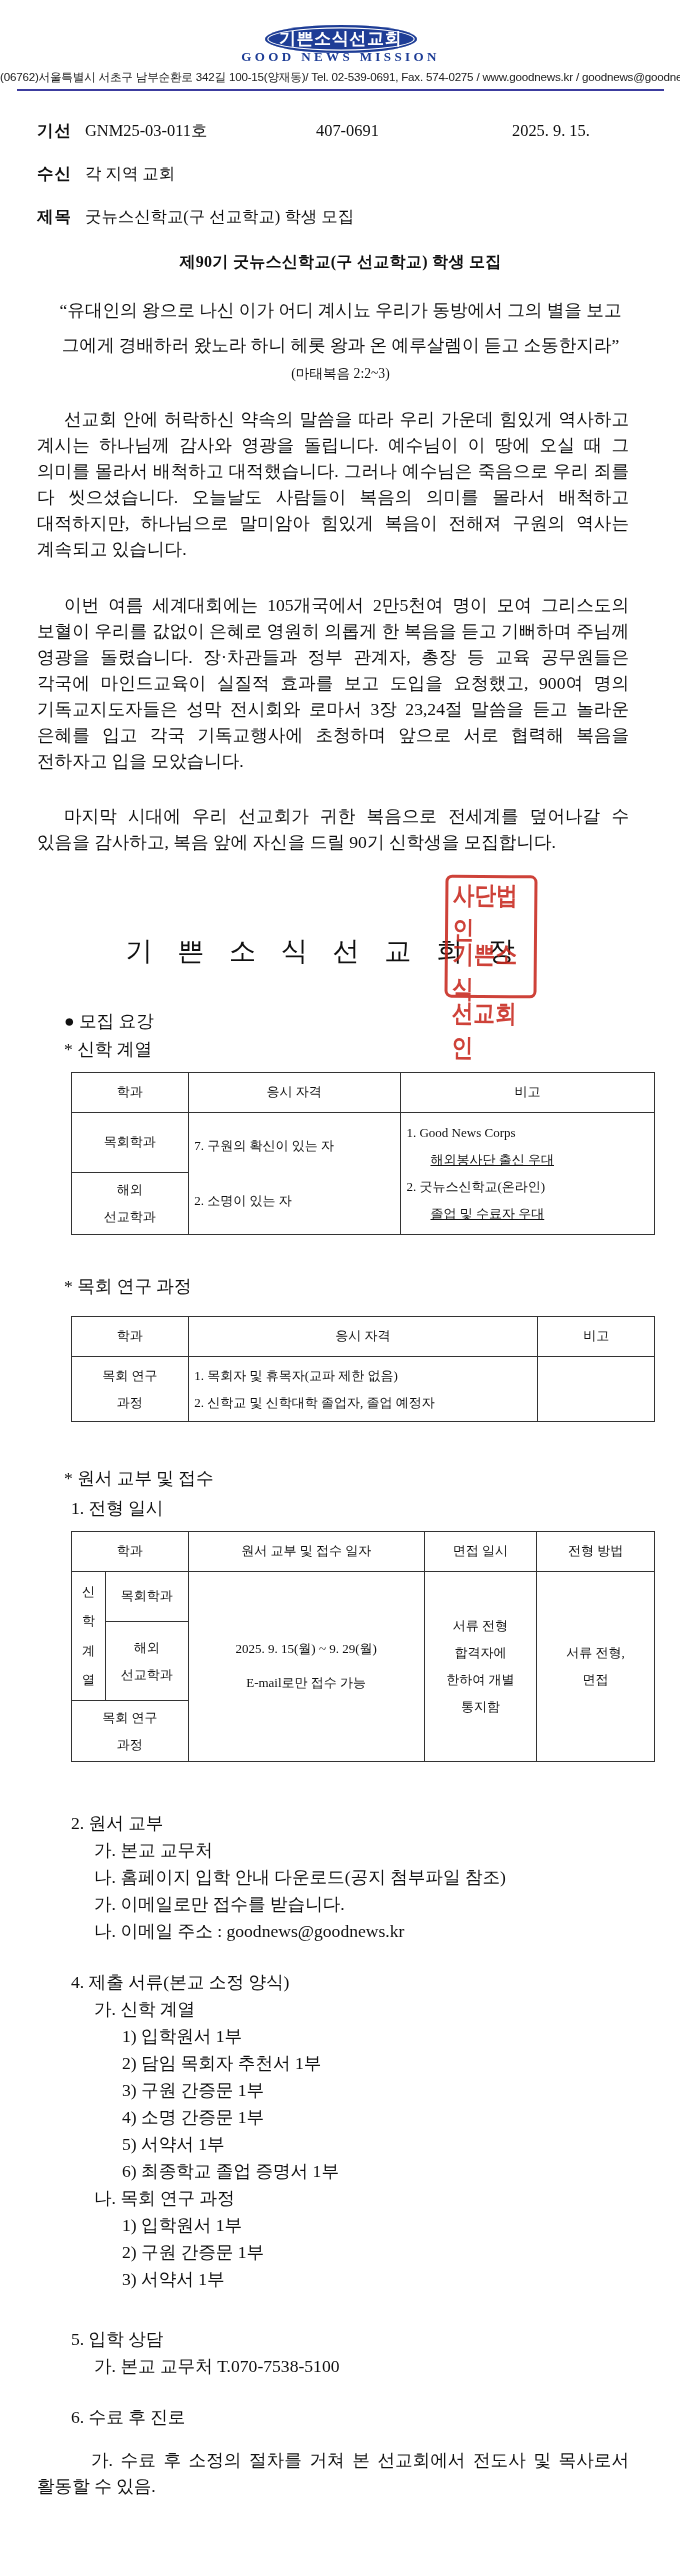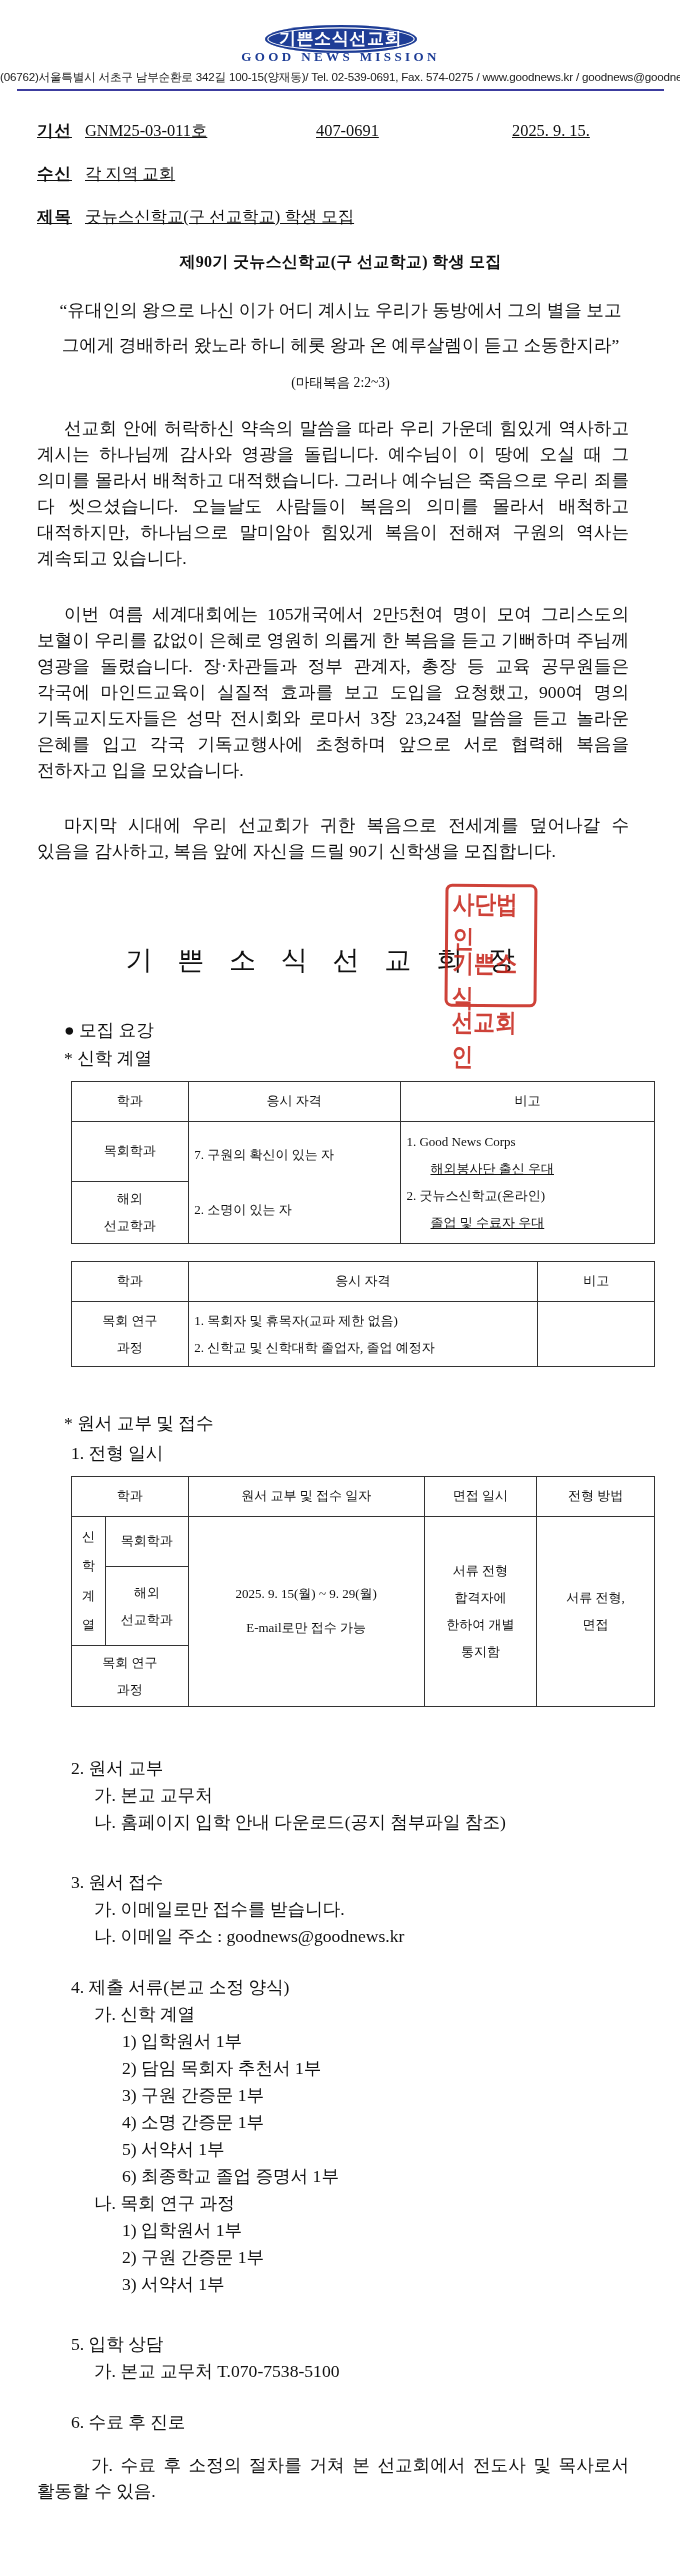"기선" .meta-row { text-decoration: underline -> none }
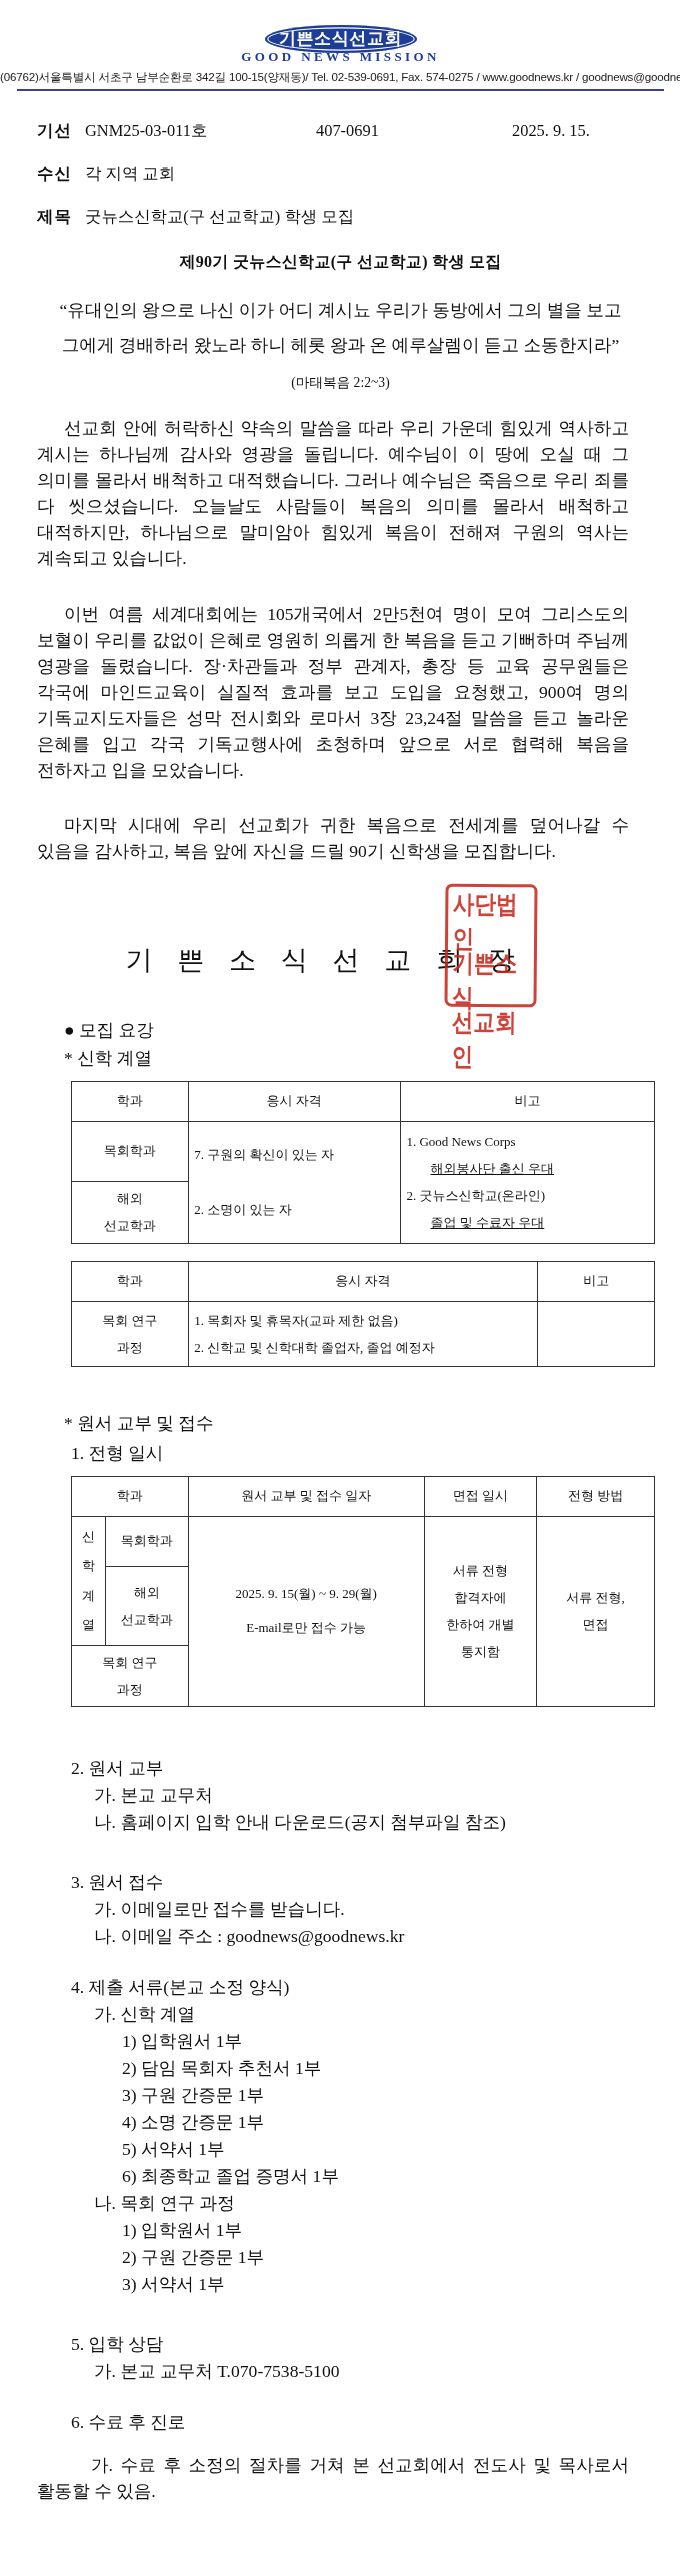"(마태복음 2:2~3)" .quote-ref { margin-top: 11px -> 2px }
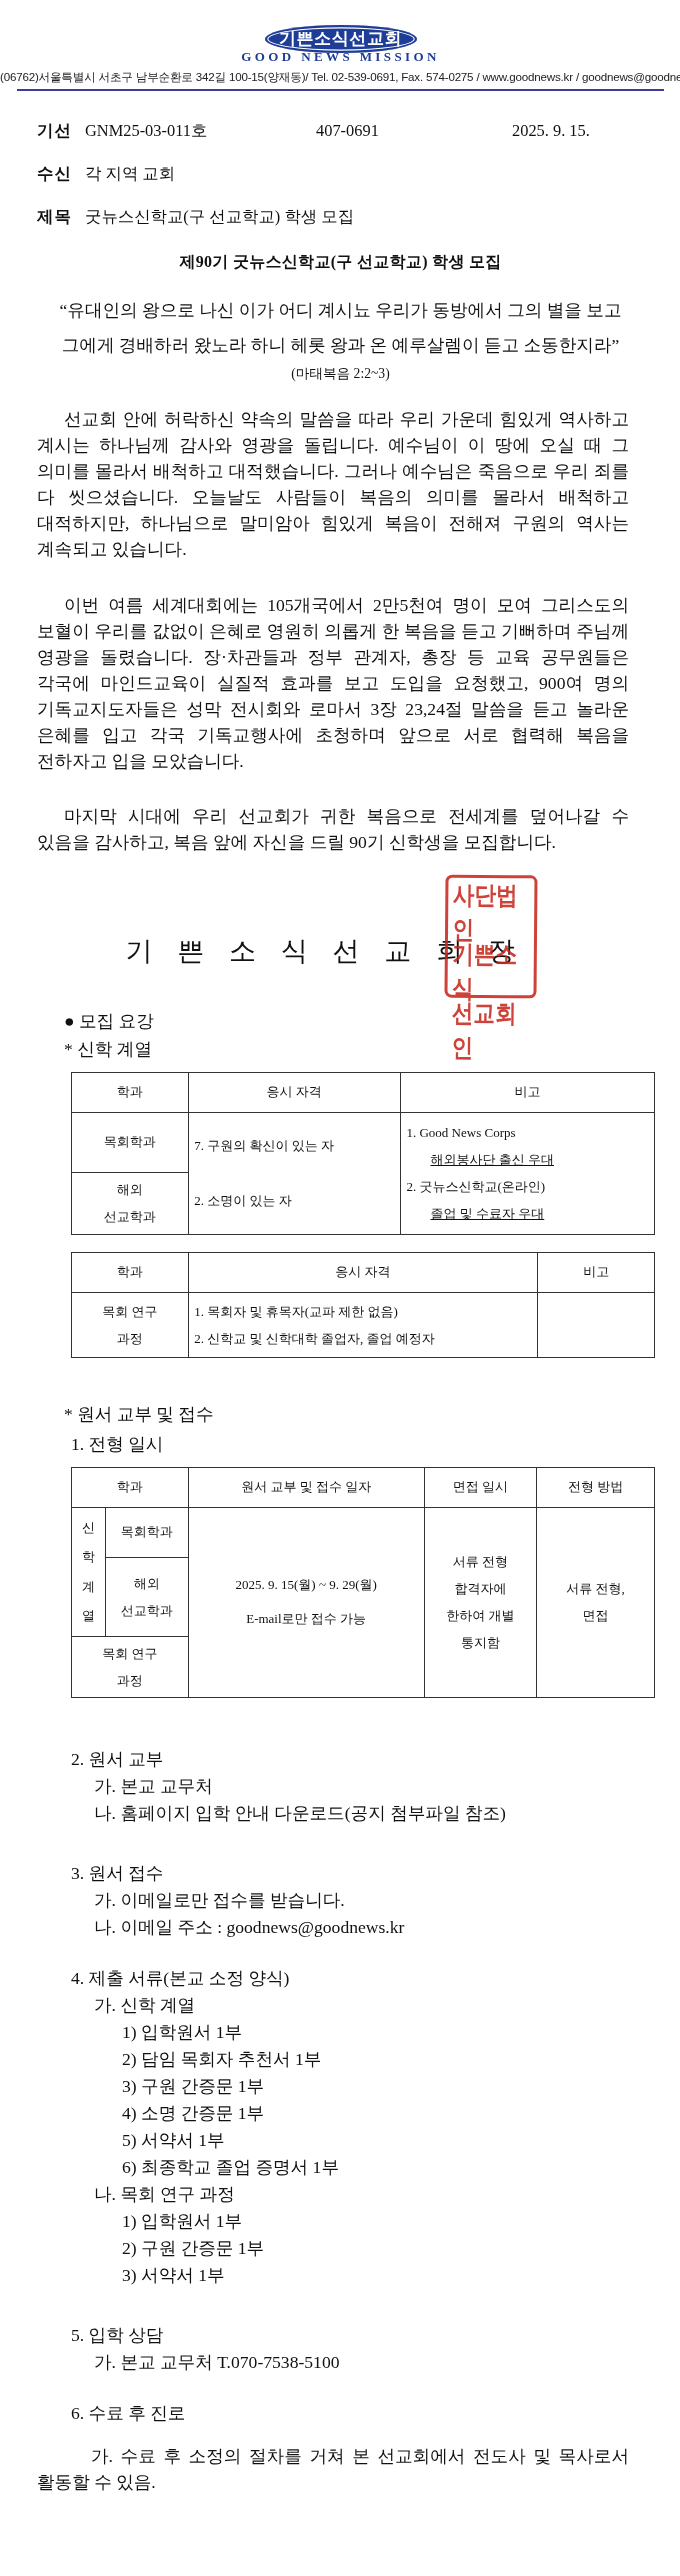"* 목회 연구 과정" div.sub-heading { html: none -> <div>* 목회 연구 과정</div> }
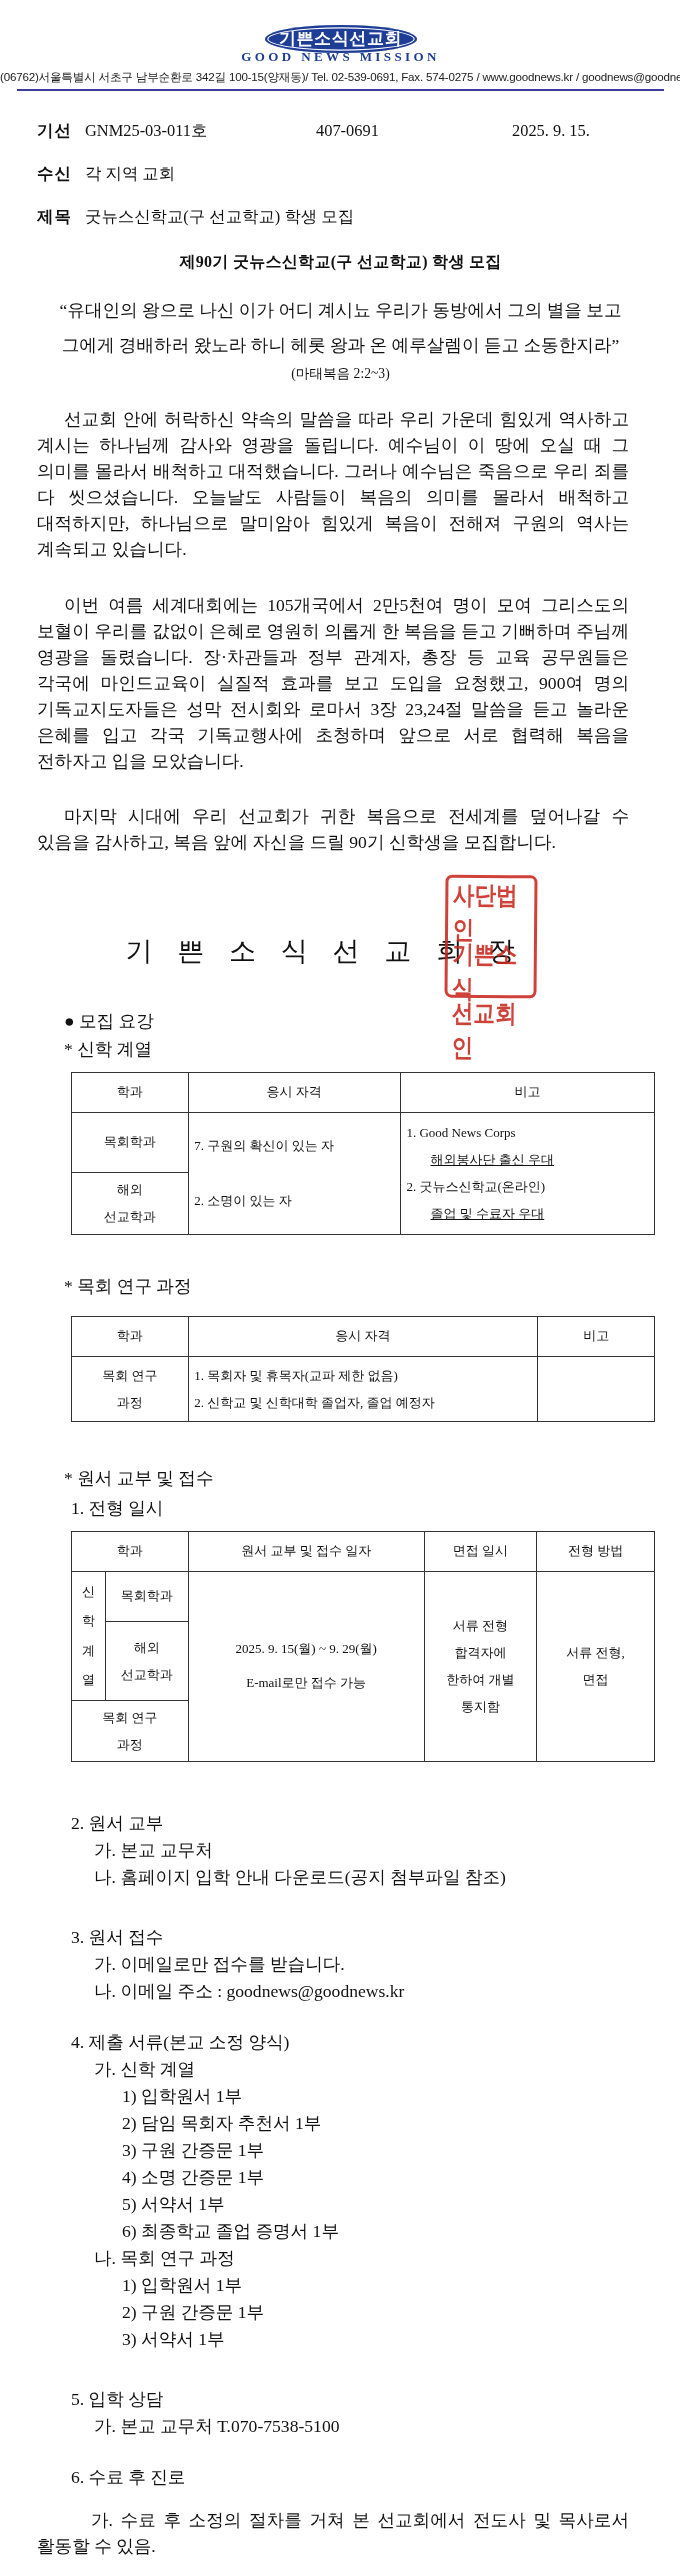"3. 원서 접수" div.list-item-l1 { html: <div>3. 원서 접수</div> -> none }
